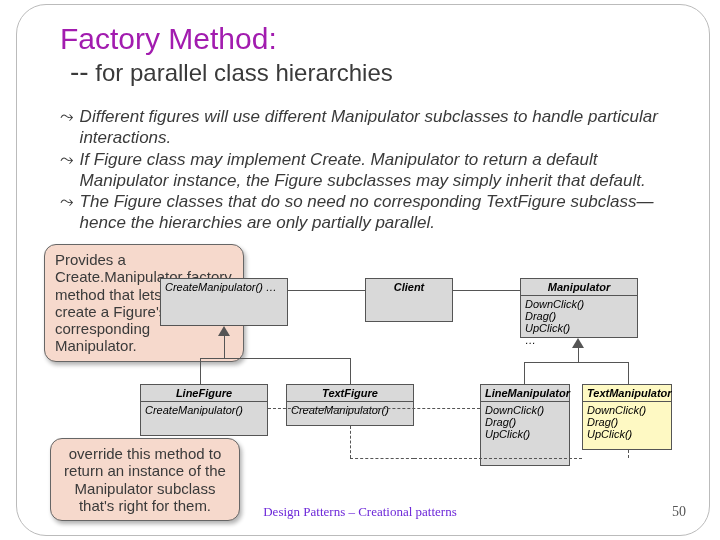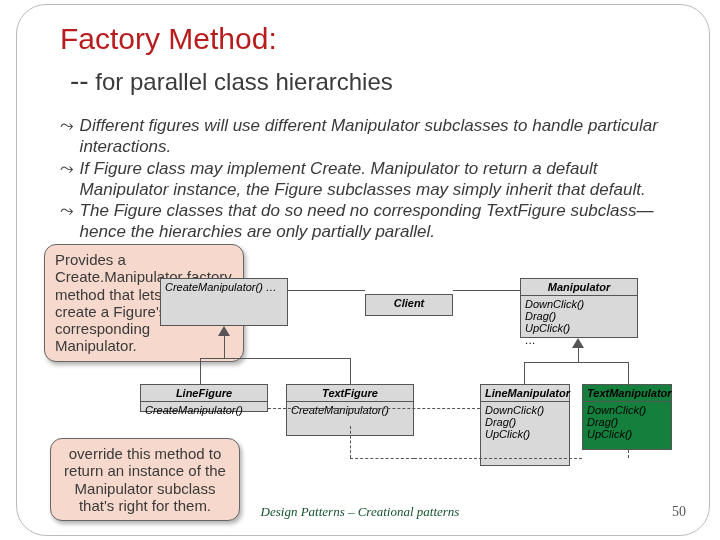"Factory Method:" .title-line1 { color: #b91c1c -> #a21caf; margin-bottom: 9px -> 0 }
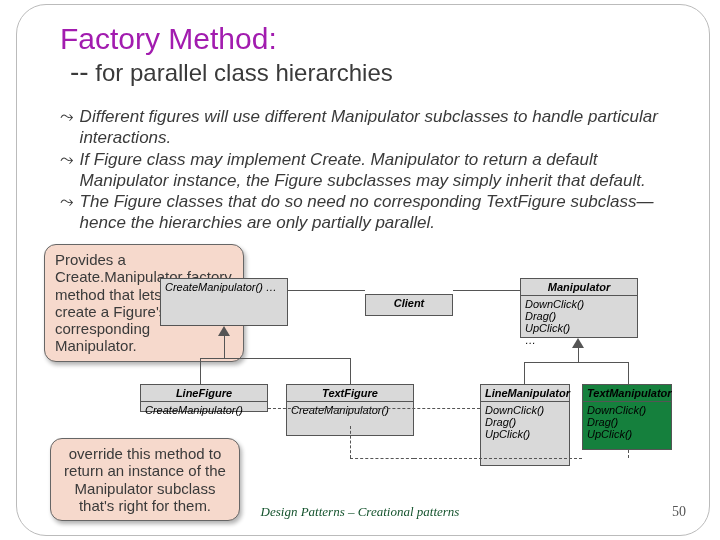"Client" .client-box { height: 22px -> 44px; top: 16px -> 0 }
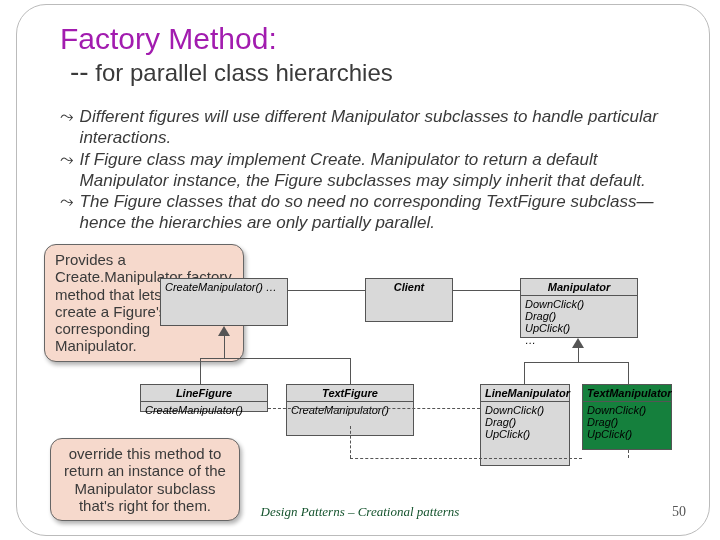"LineFigure" .linefig-box { height: 28px -> 52px }
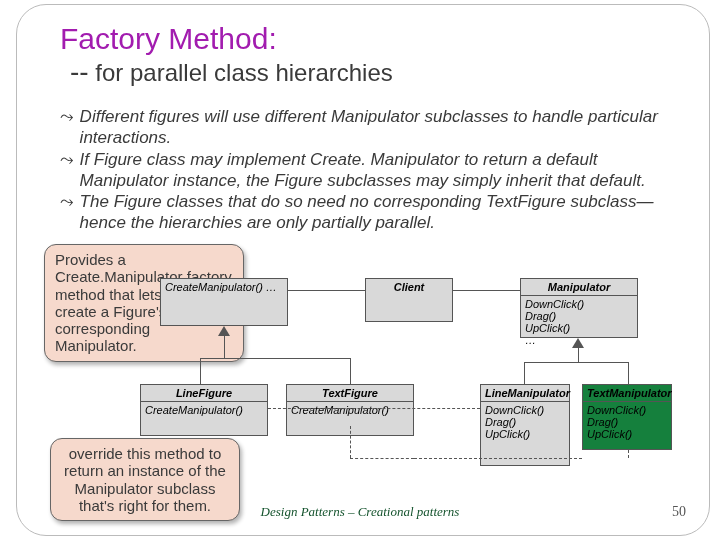"TextFigure" .textfig-box { height: 52px -> 42px }
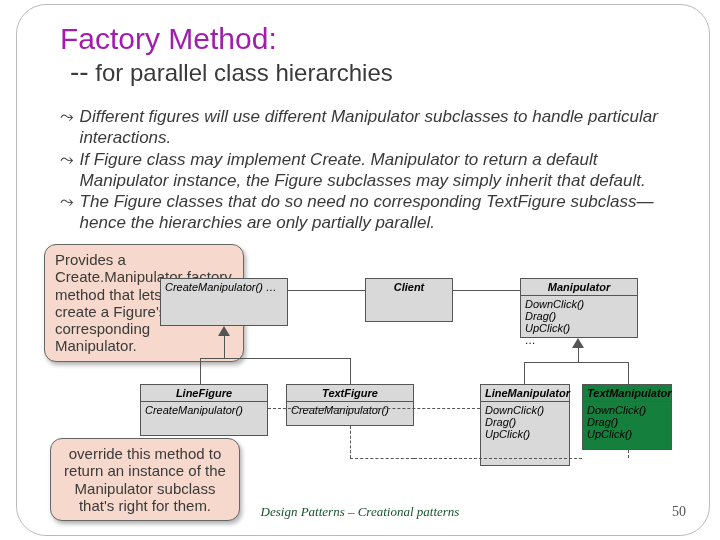"TextManipulator" .textman-box2 { background: #15803d -> #fef9c3 }
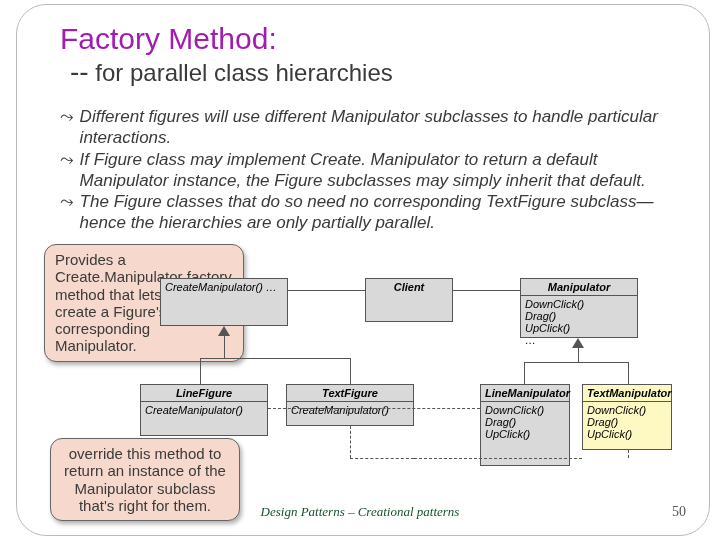"Design Patterns – Creational patterns" .footer-text { color: #14532d -> #6d28d9; font-style: italic -> none }
